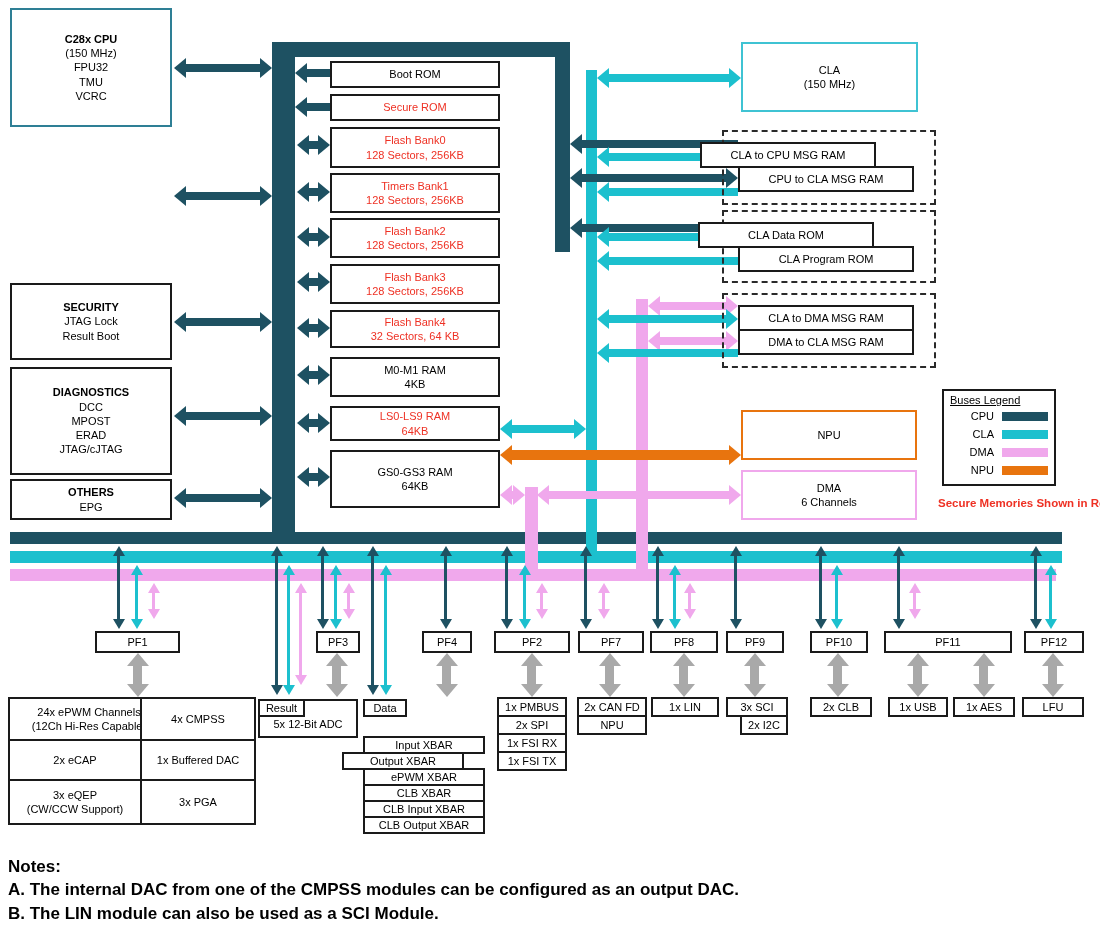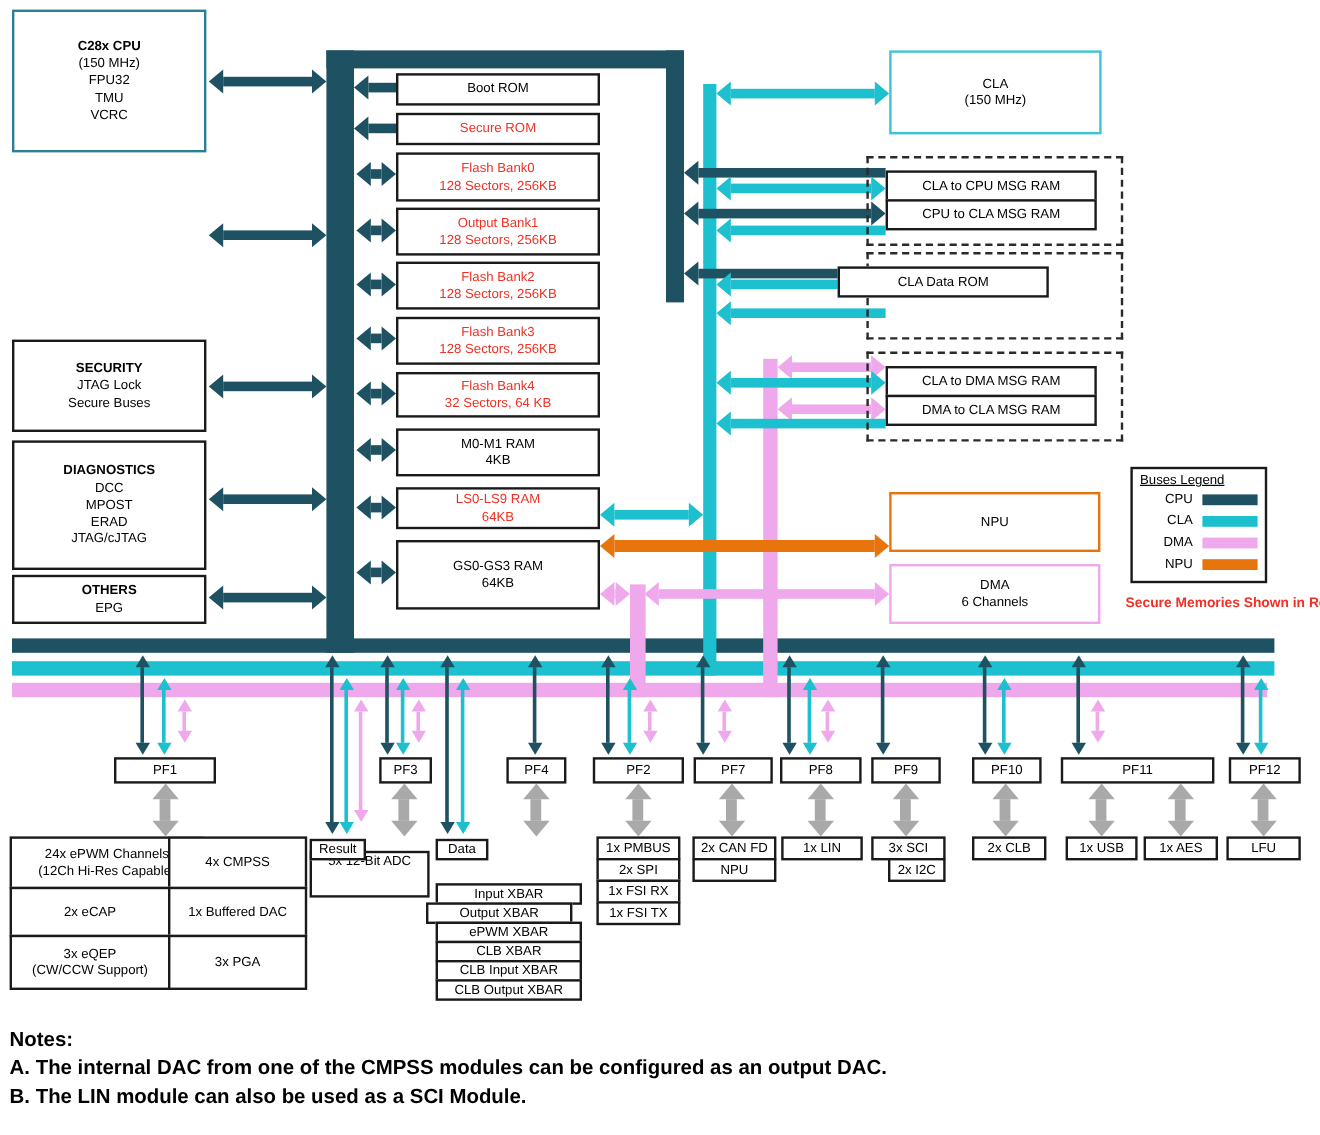"CLA to CPU MSG RAM" div.box { left: 738px -> 700px }
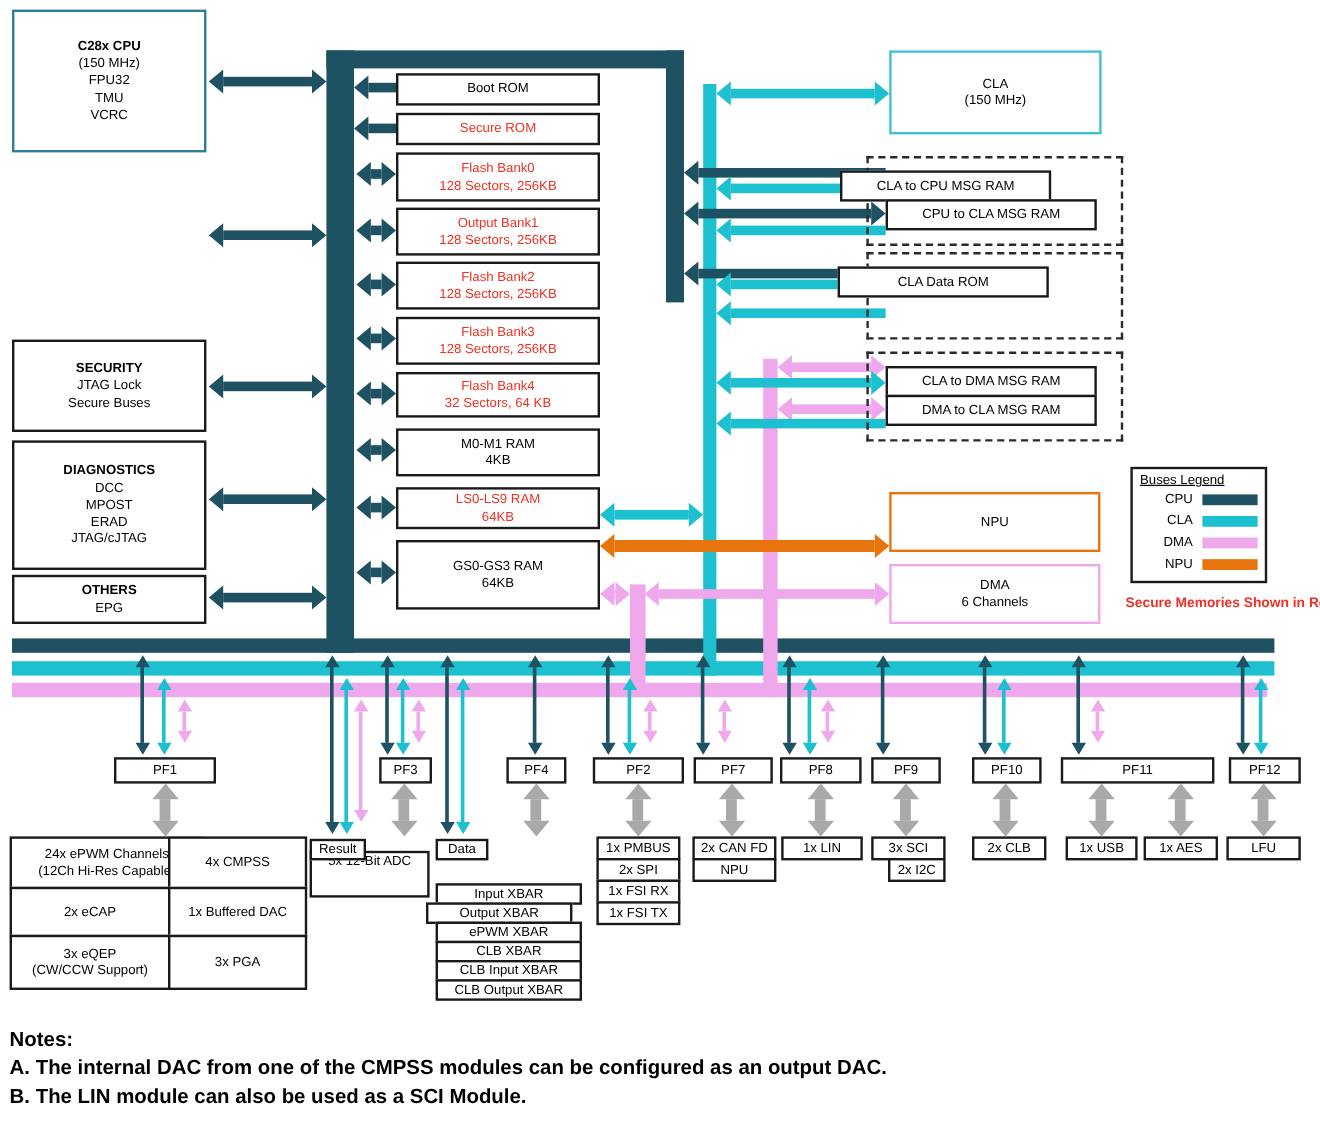"Output Bank1" span { text: Output -> Timers }
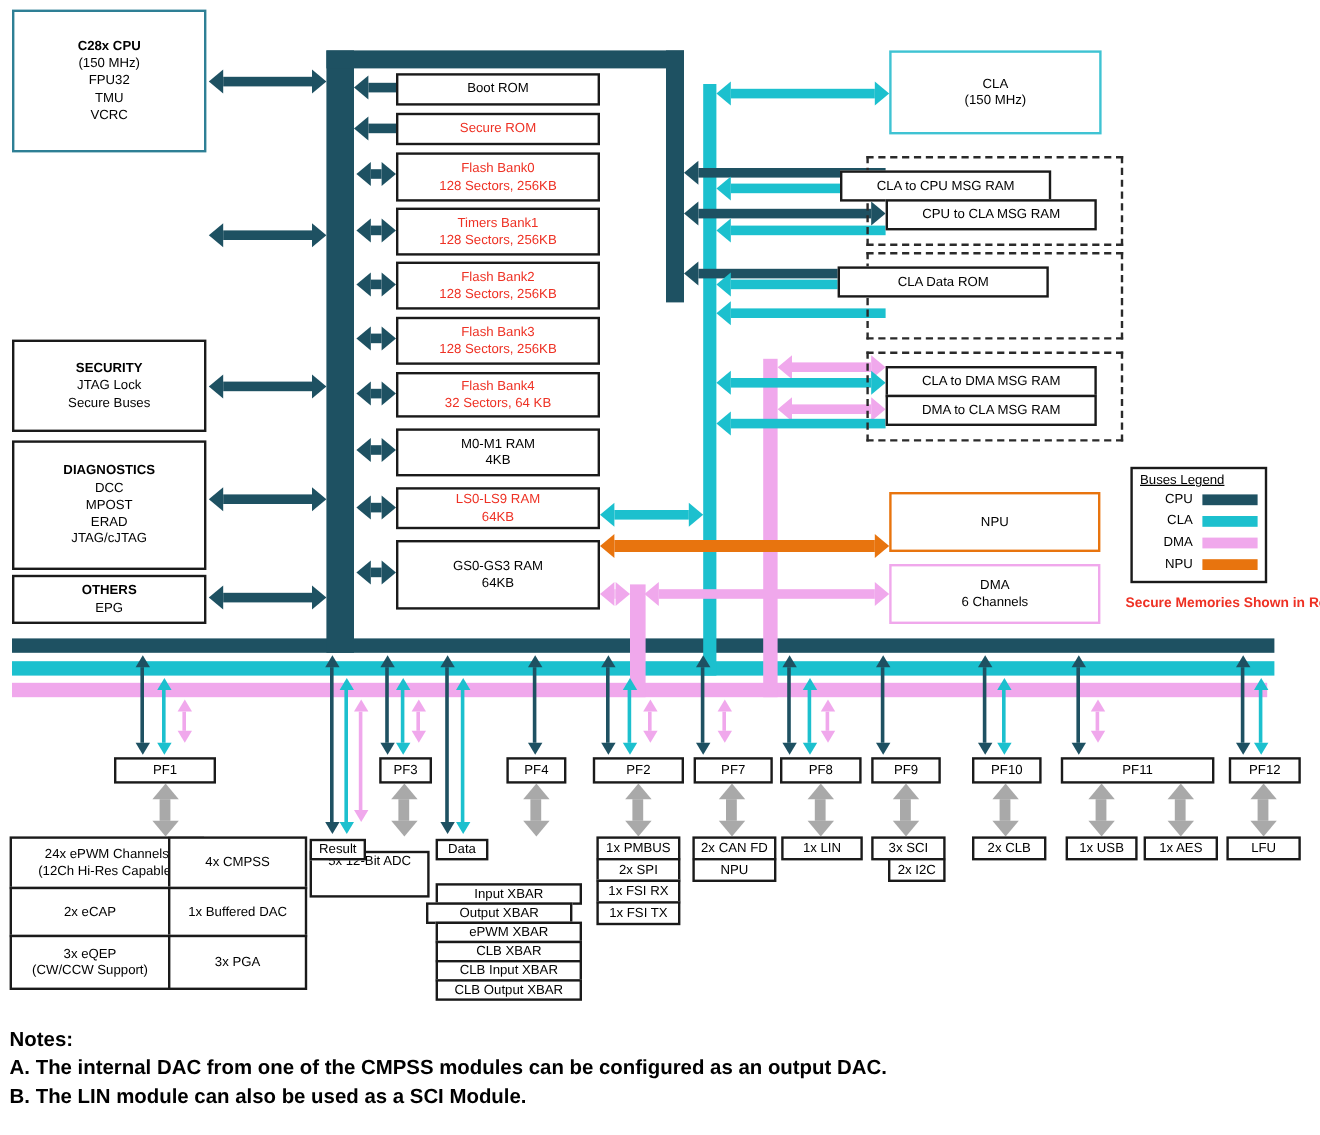"CLA Program ROM" div.box { html: none -> <div> <span>CLA Program ROM</span> </div> }
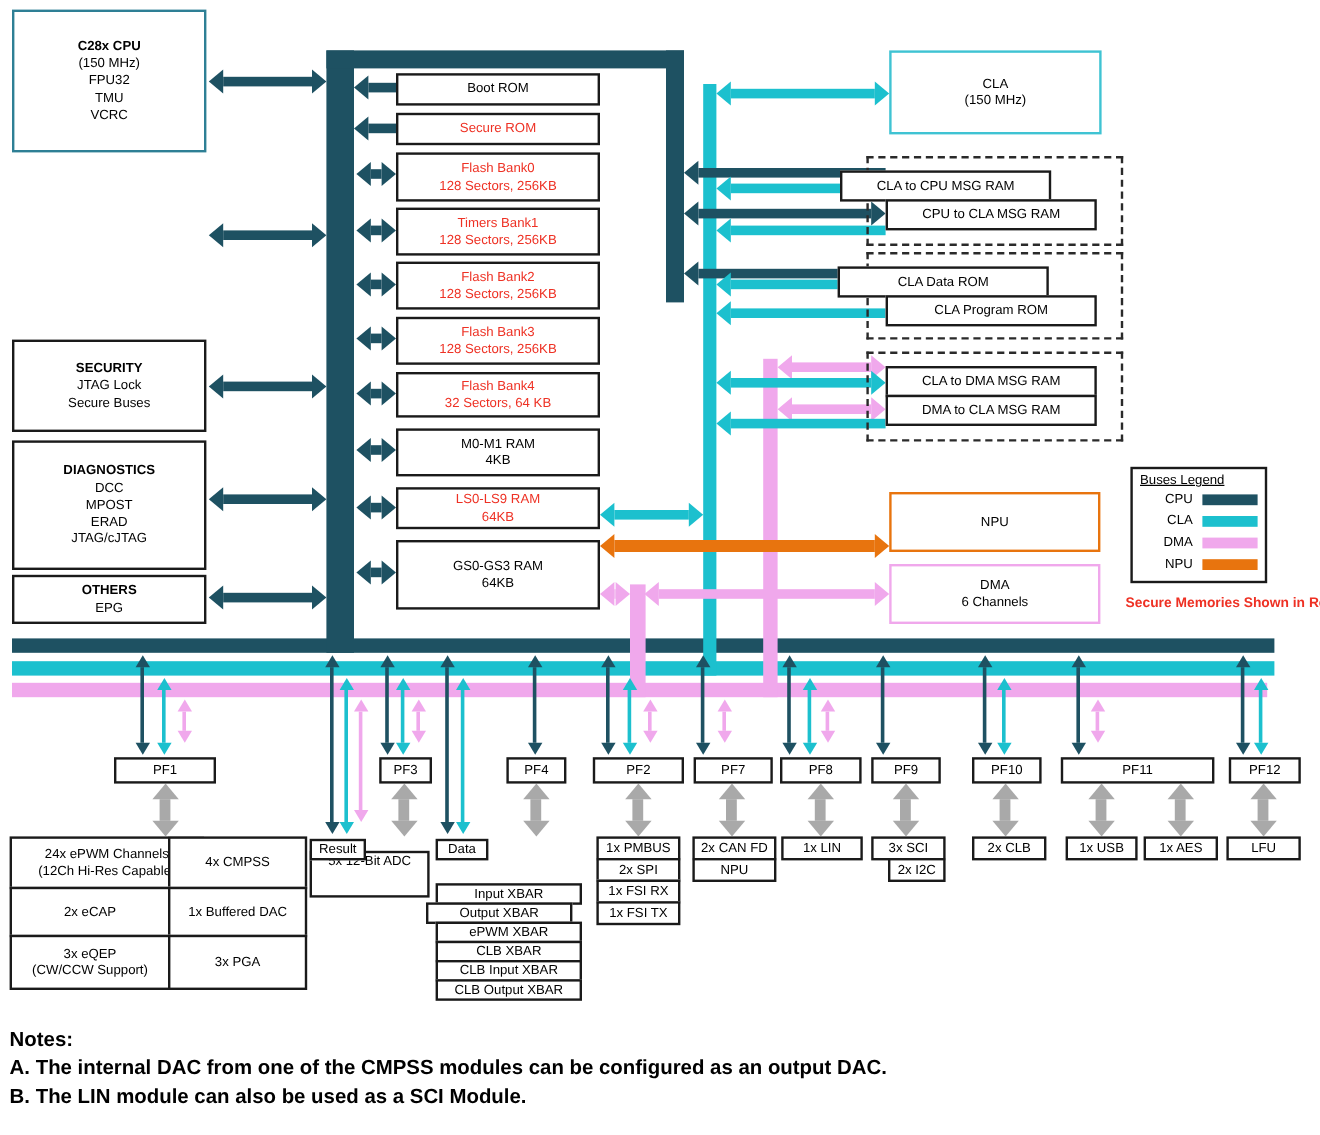"Secure Buses" span { text: Secure Buses -> Result Boot }
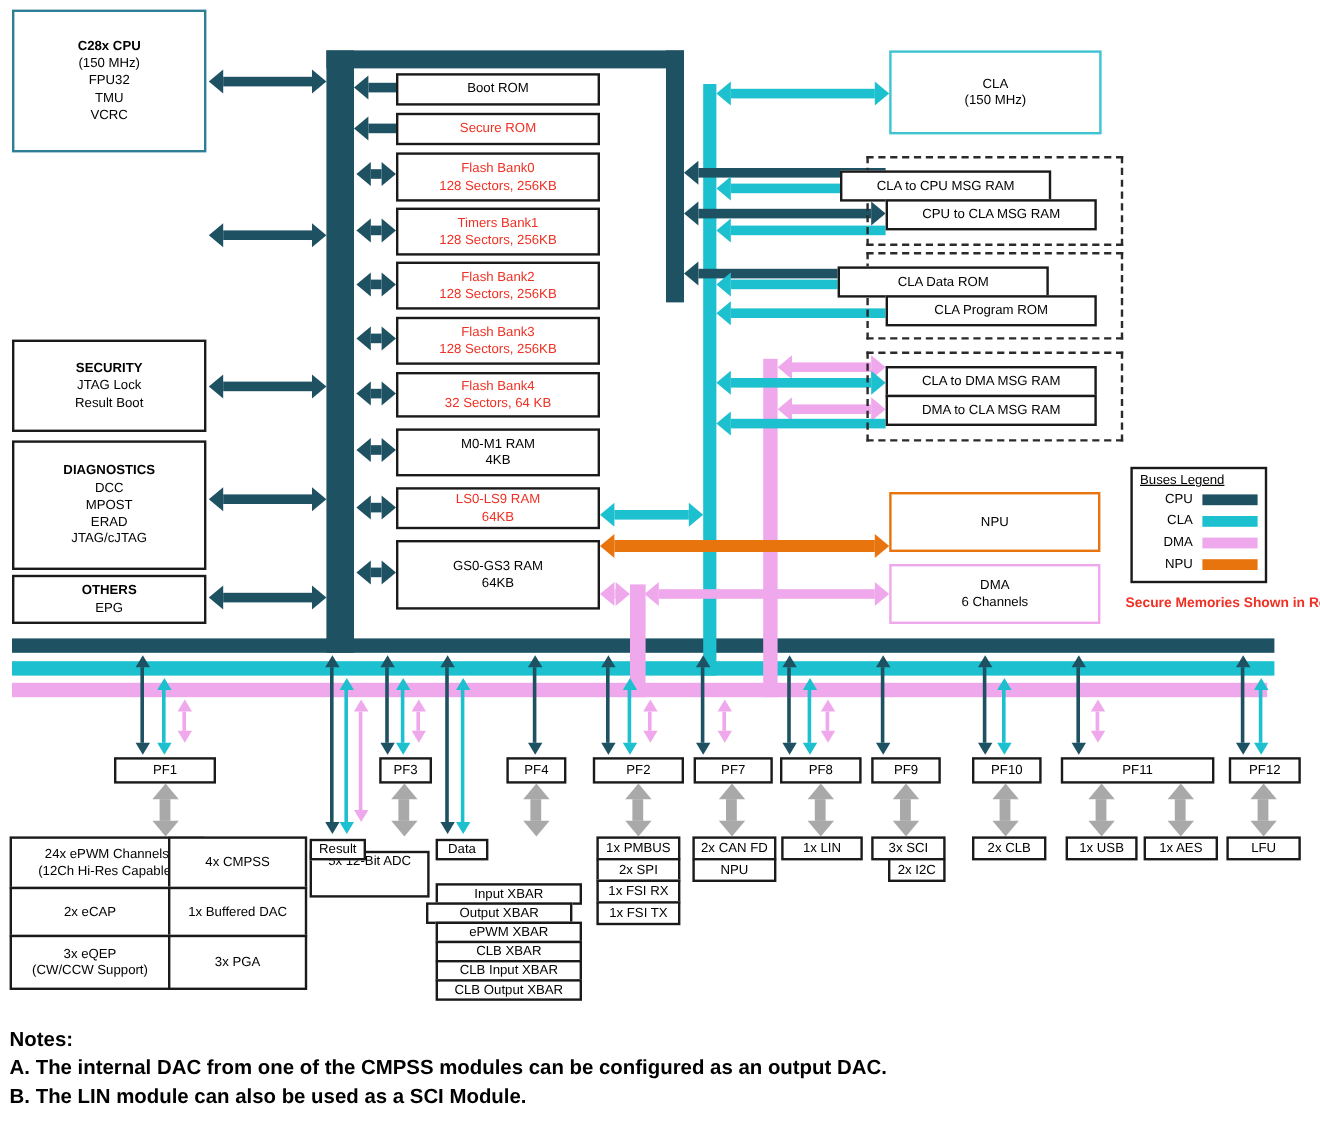"5x 12-Bit ADC" .box.bottom { justify-content: flex-start -> flex-end; margin-top: 10px -> none }
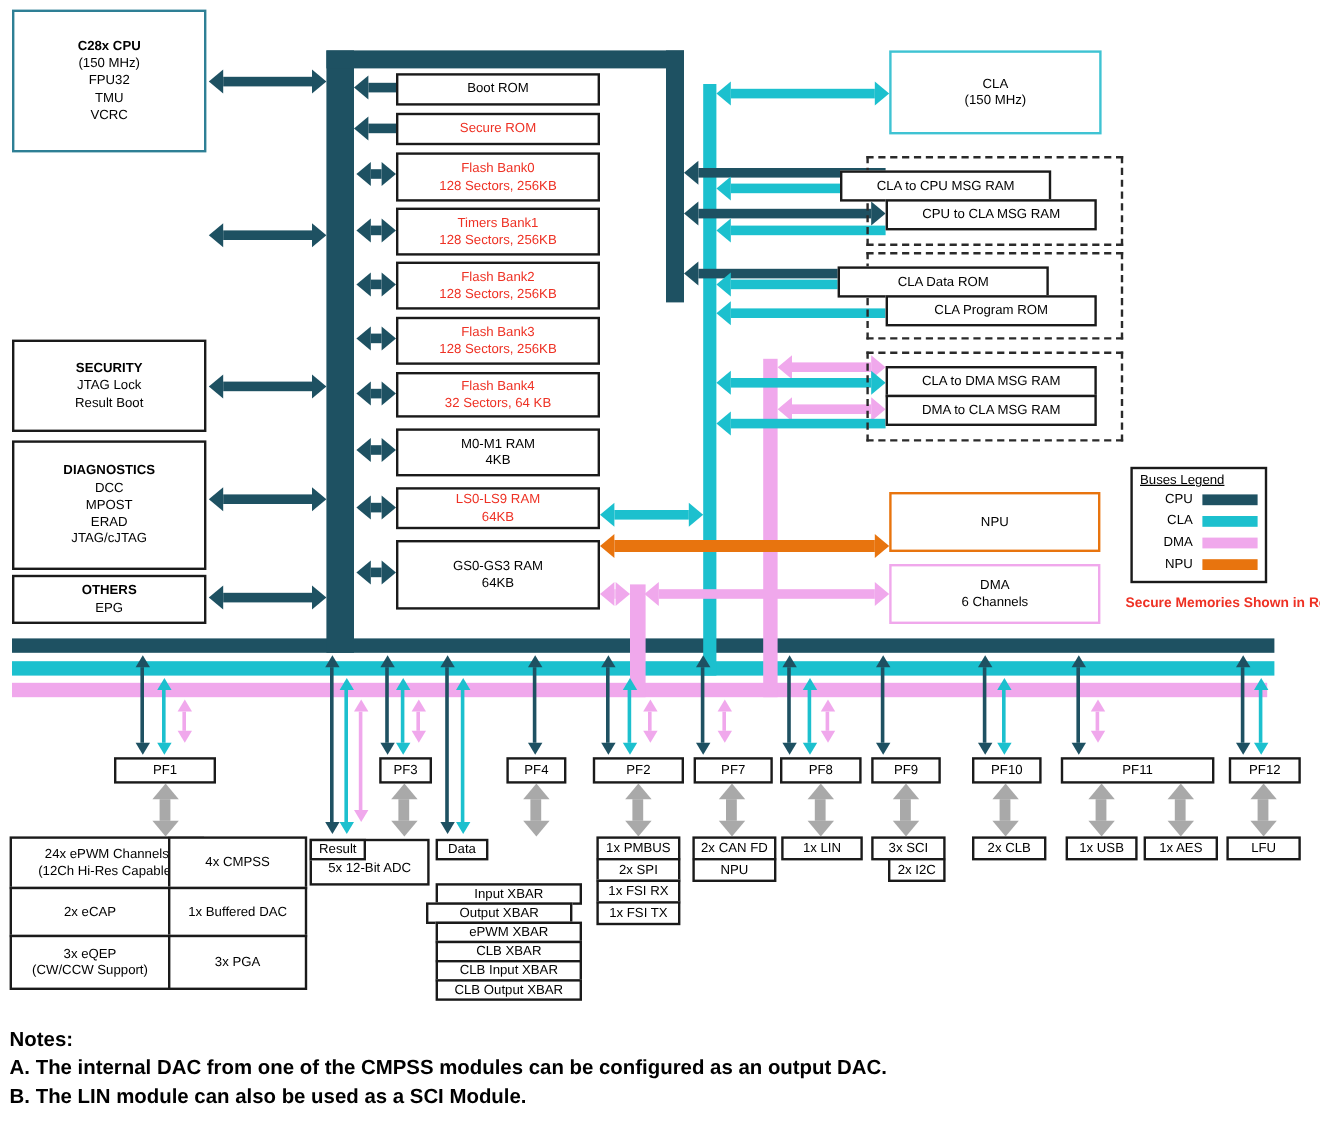"Output XBAR" div.box { left: 355px -> 342px }
